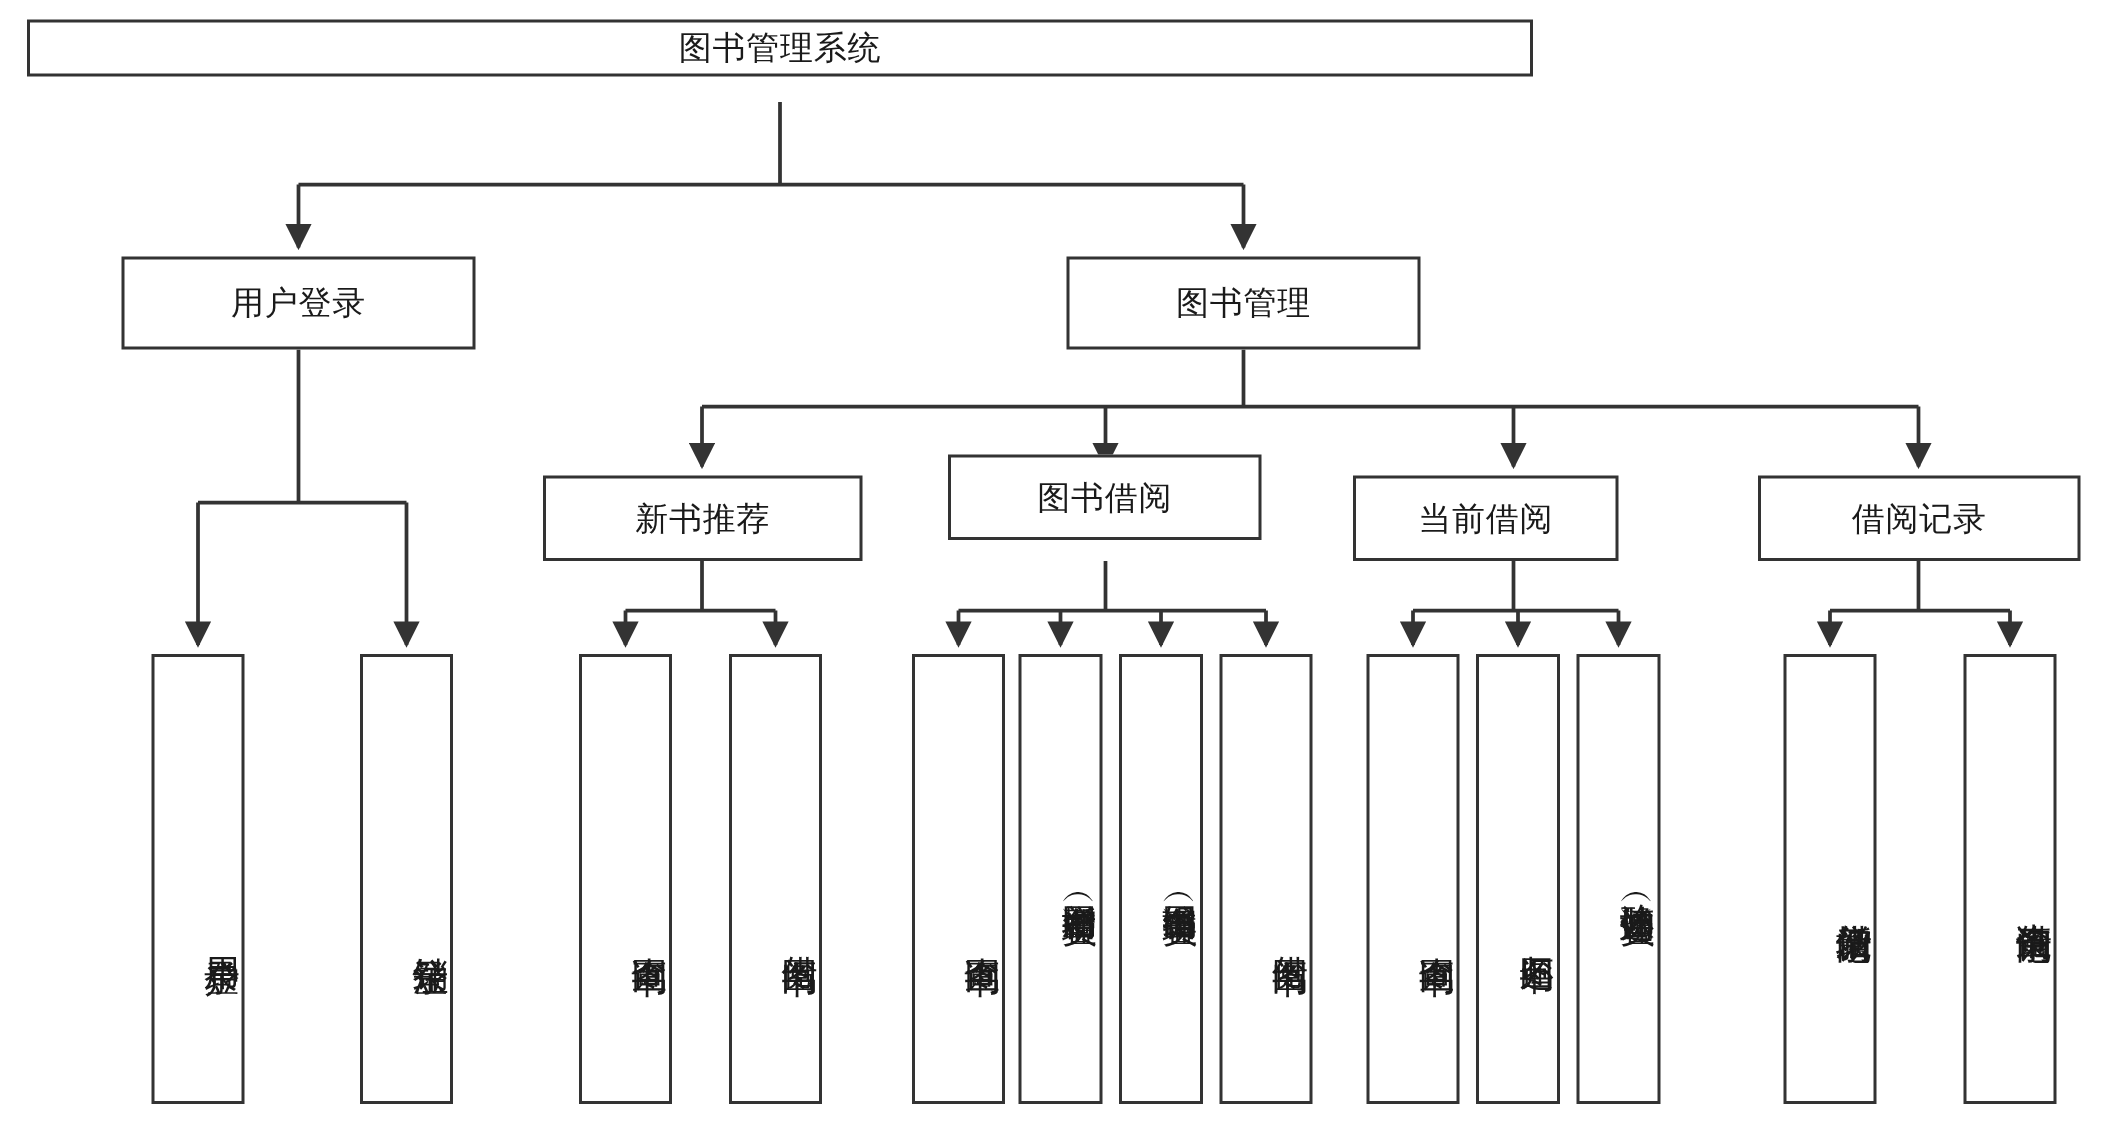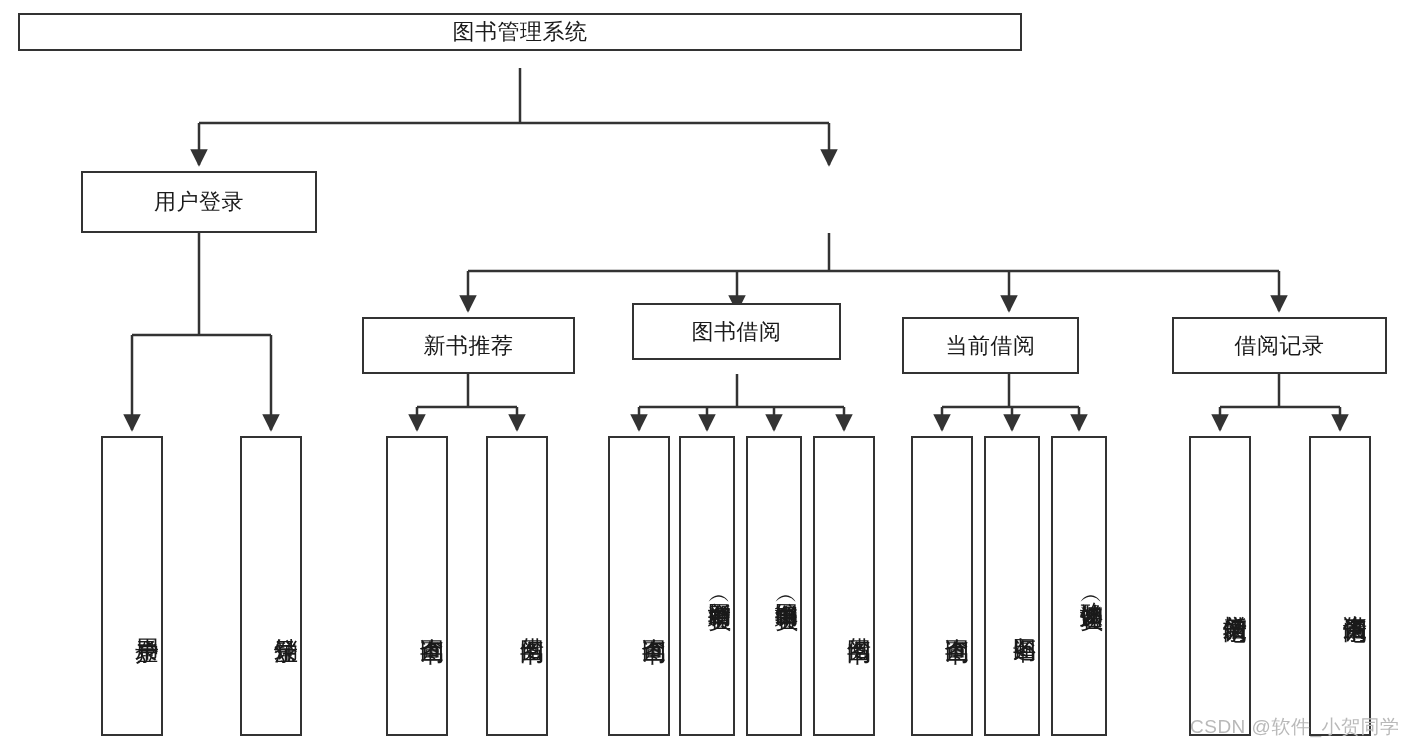"图书管理" div.node { html: none -> <div> <span>图书管理</span> </div> }
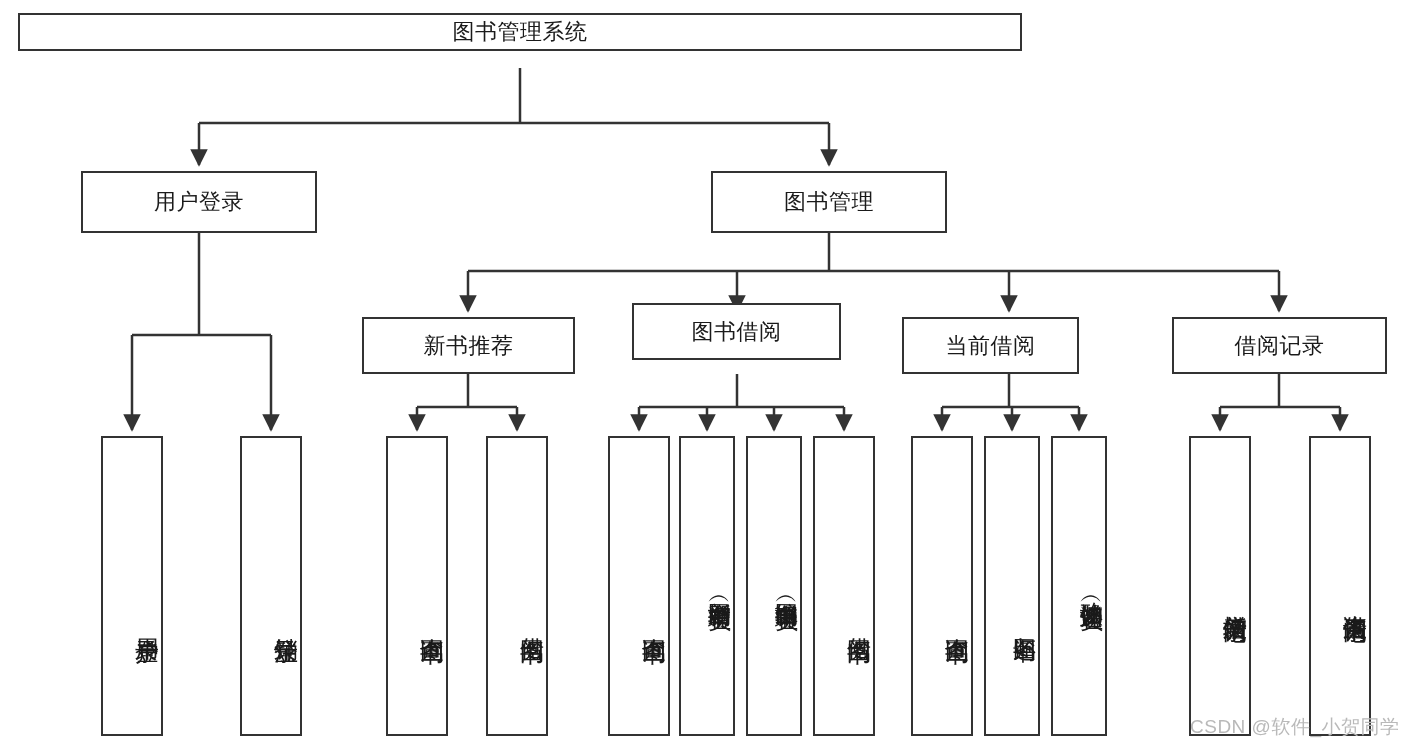"CSDN @软件_小贺同学" div.watermark { html: <div>CSDN @软件_小贺同学</div> -> none }
